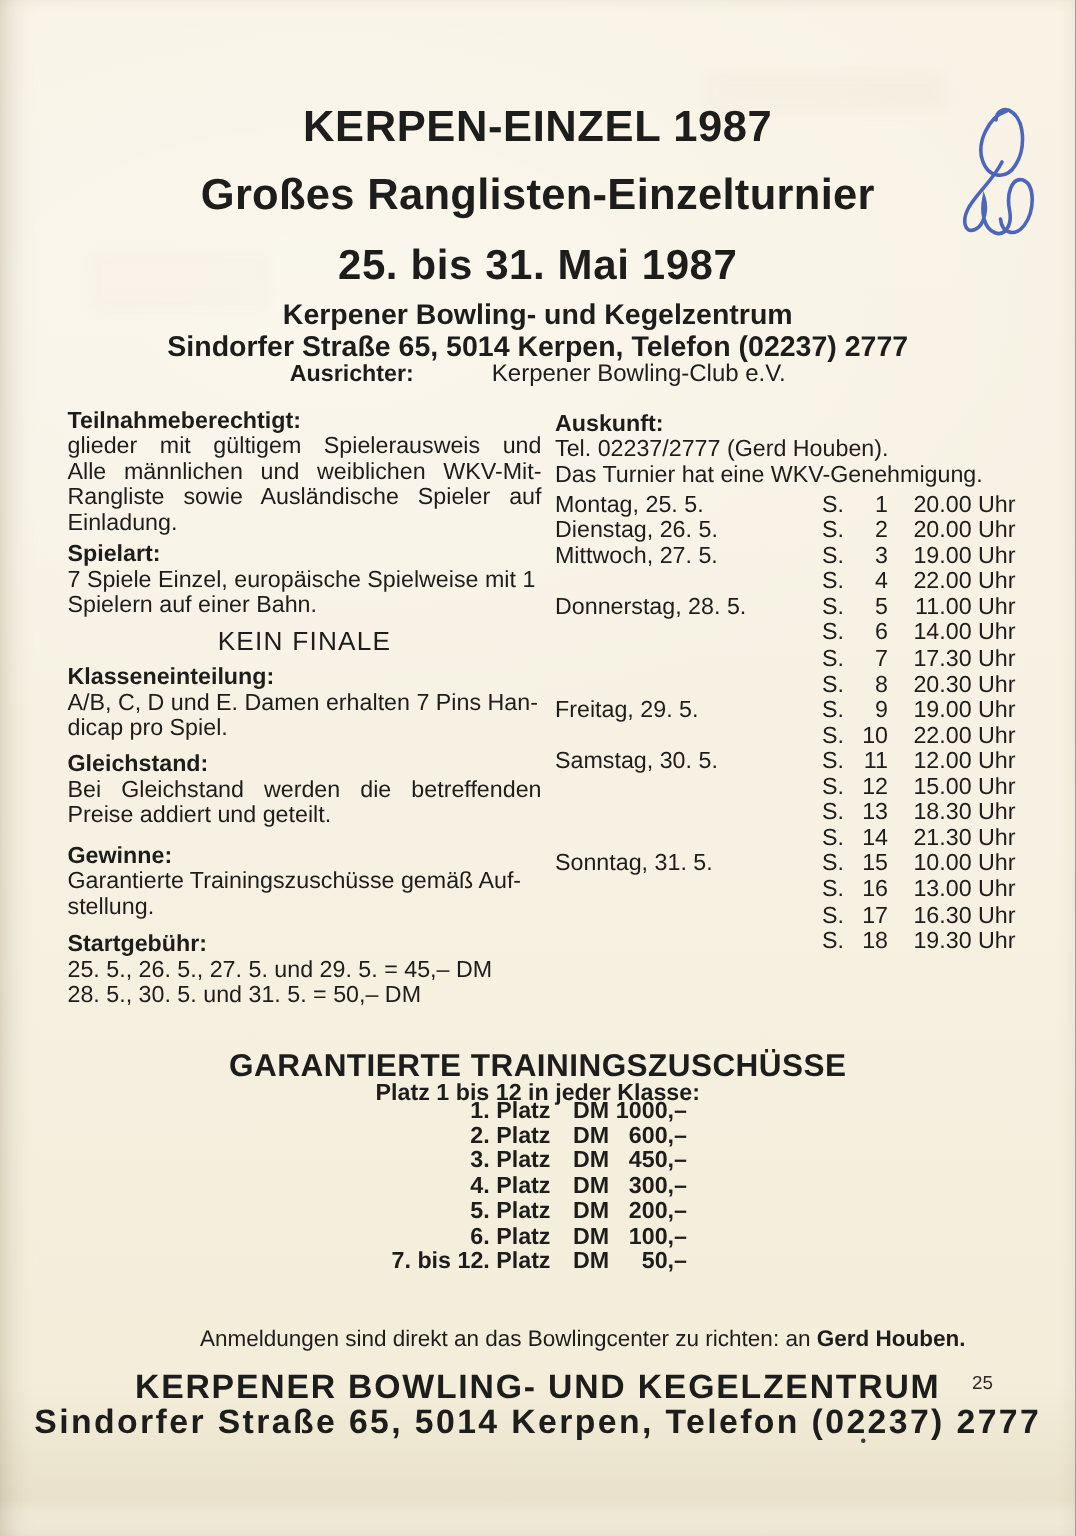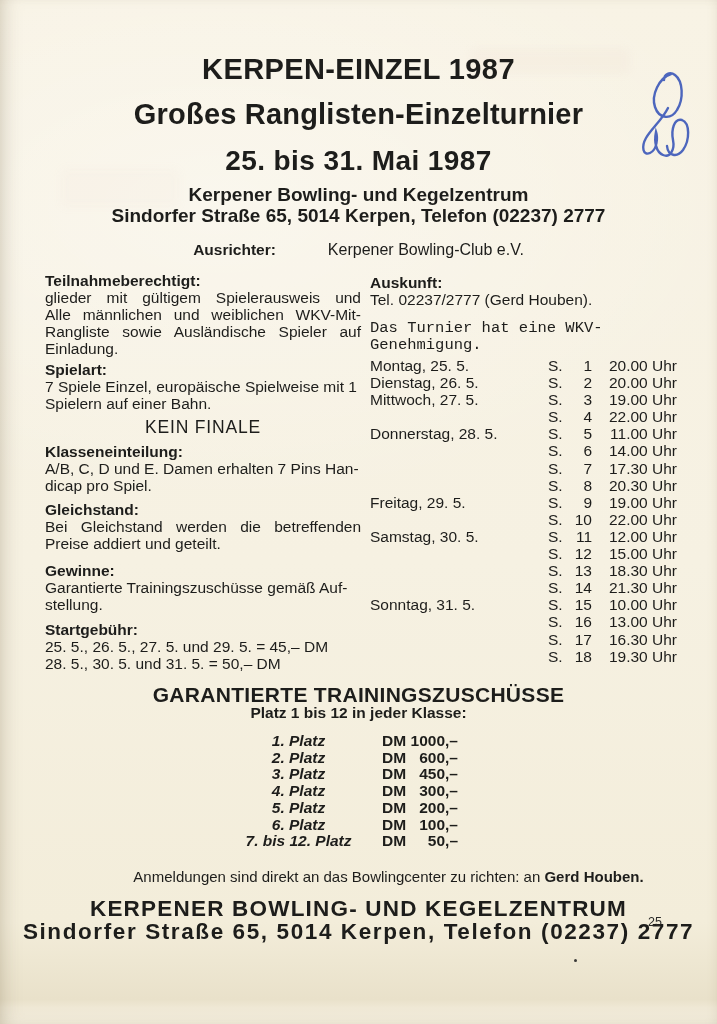"KERPEN-EINZEL 1987" .ctr { margin-top: none -> 16px }
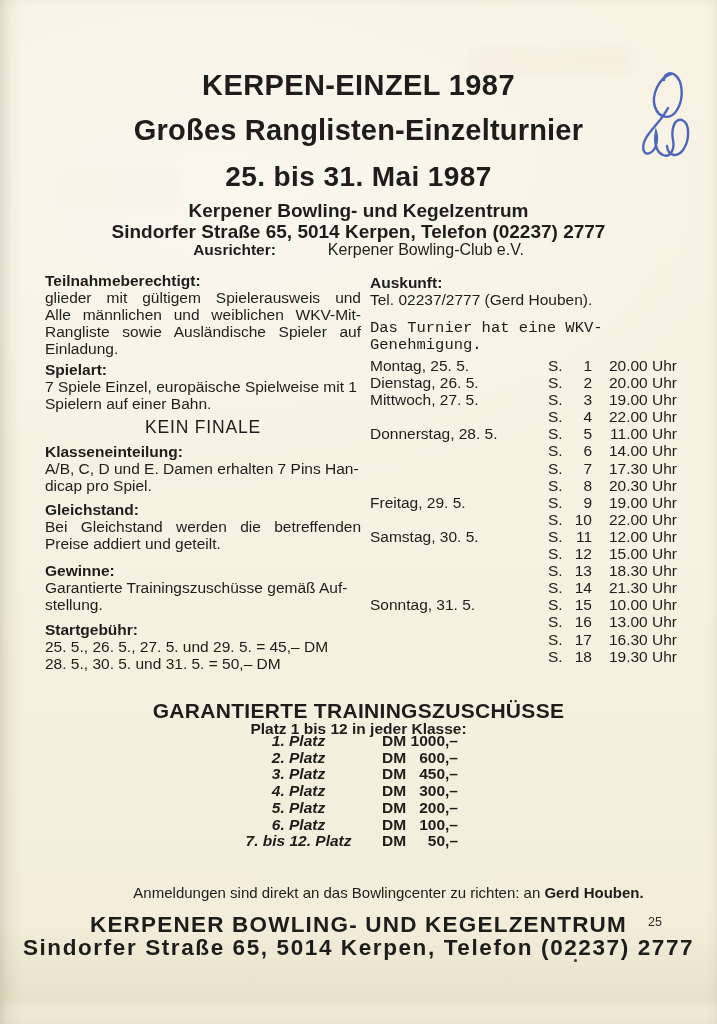"Das Turnier hat eine WKV-Genehmigung." .approval { font-family: Liberation Mono, monospace -> none; margin-top: 12px -> none }
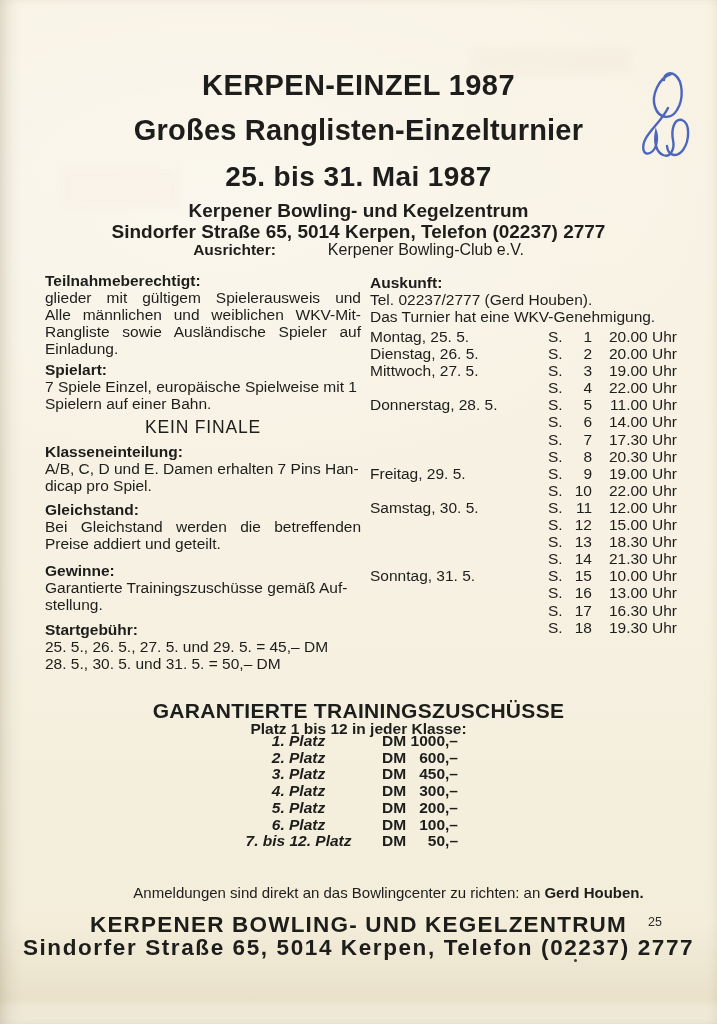"1. Platz" .pz-row .rk { font-style: italic -> none; text-align: center -> right }
